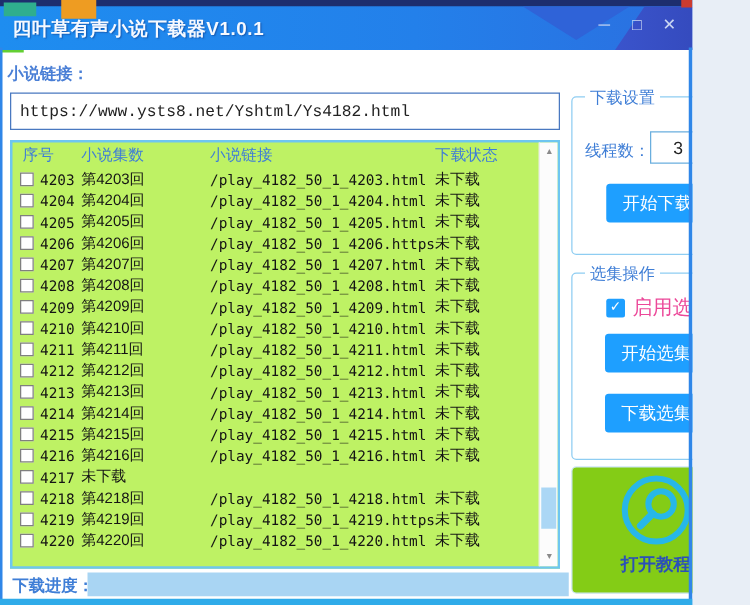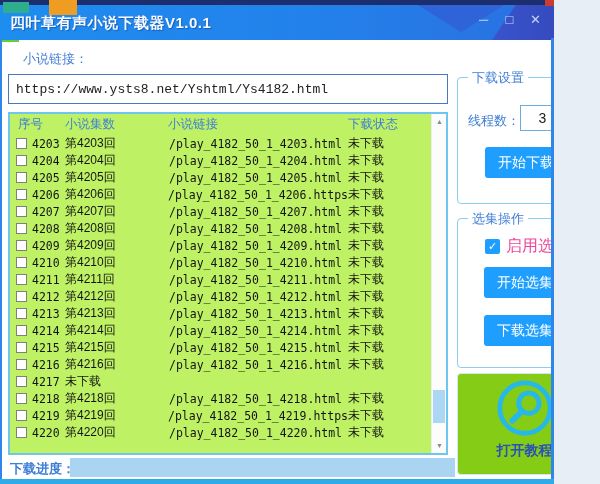"小说链接：" .lbl-link { font-weight: normal -> bold; left: 23px -> 6px }
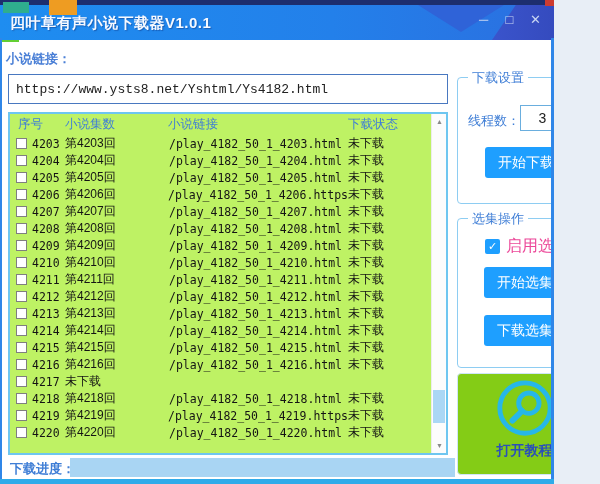"4203" .mono { text-align: center -> none }
